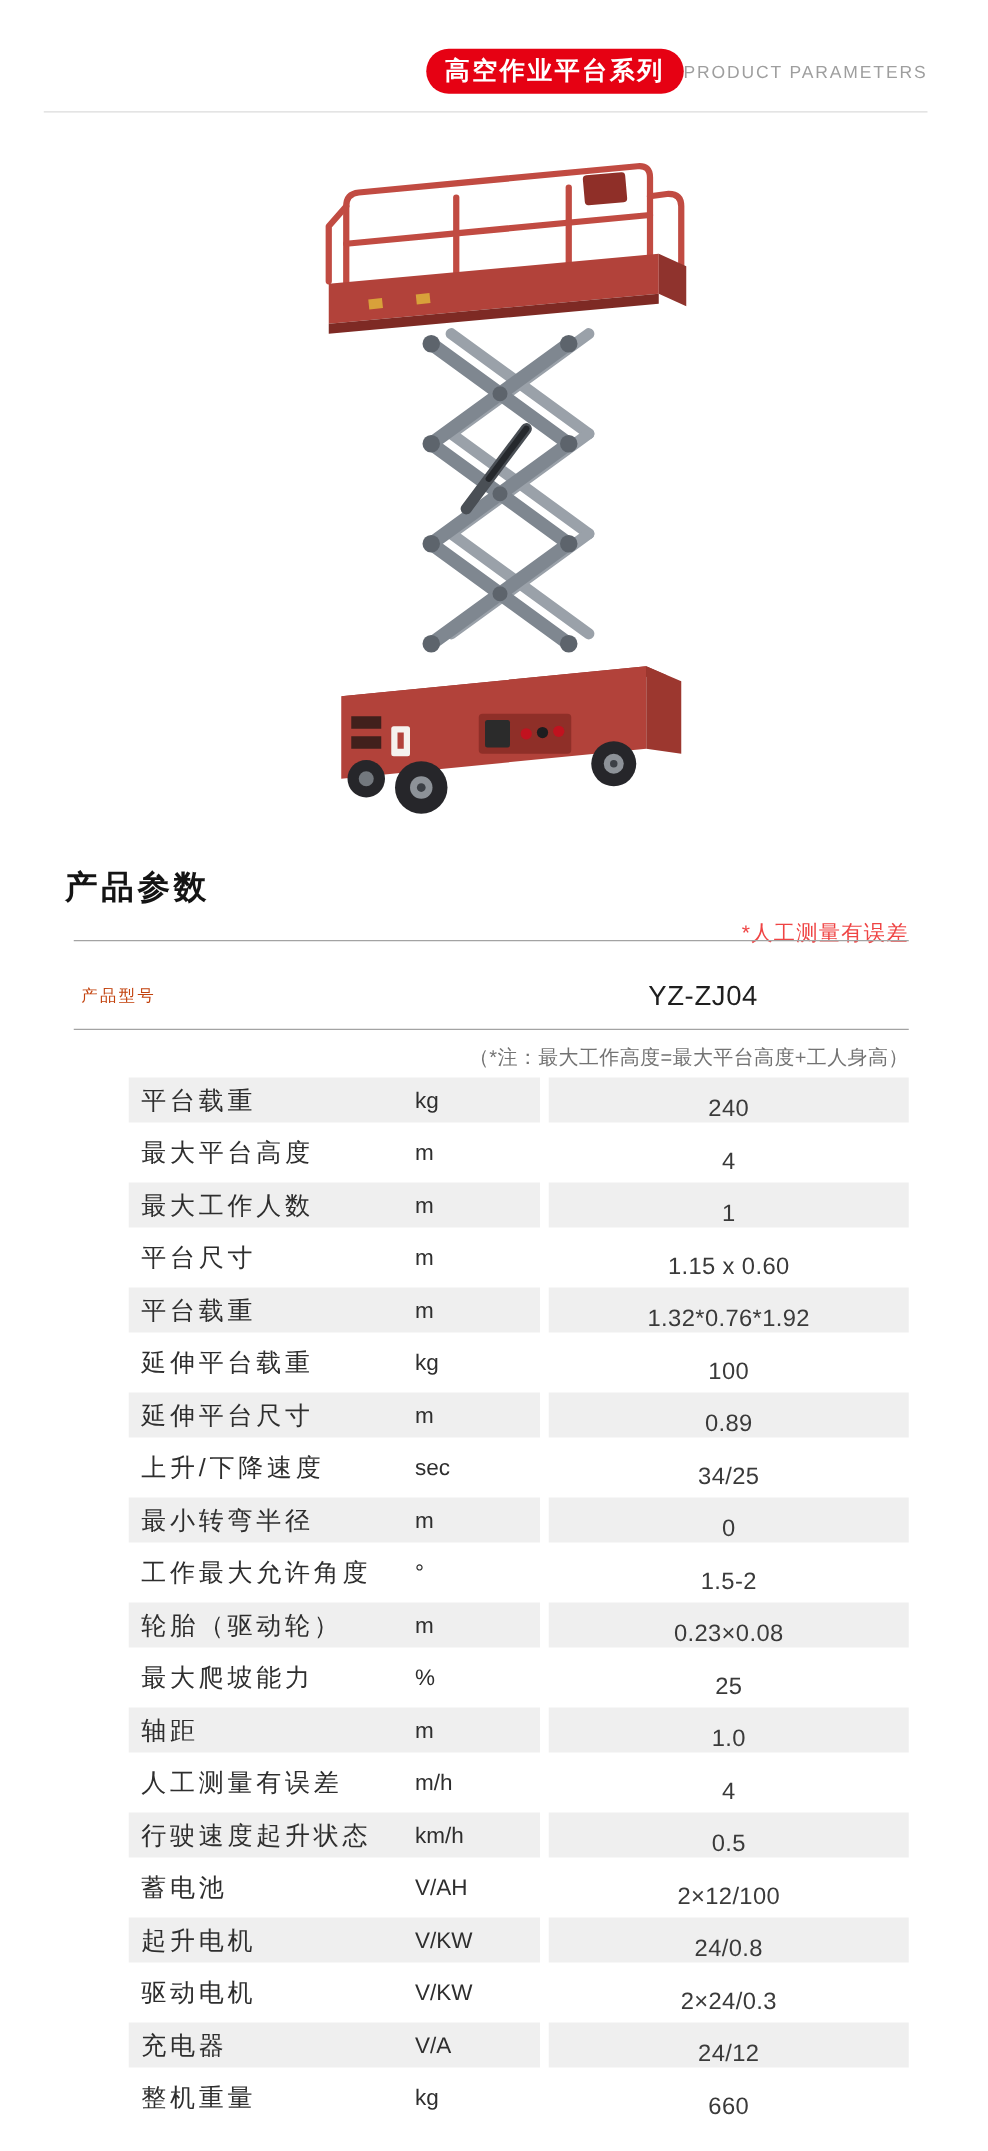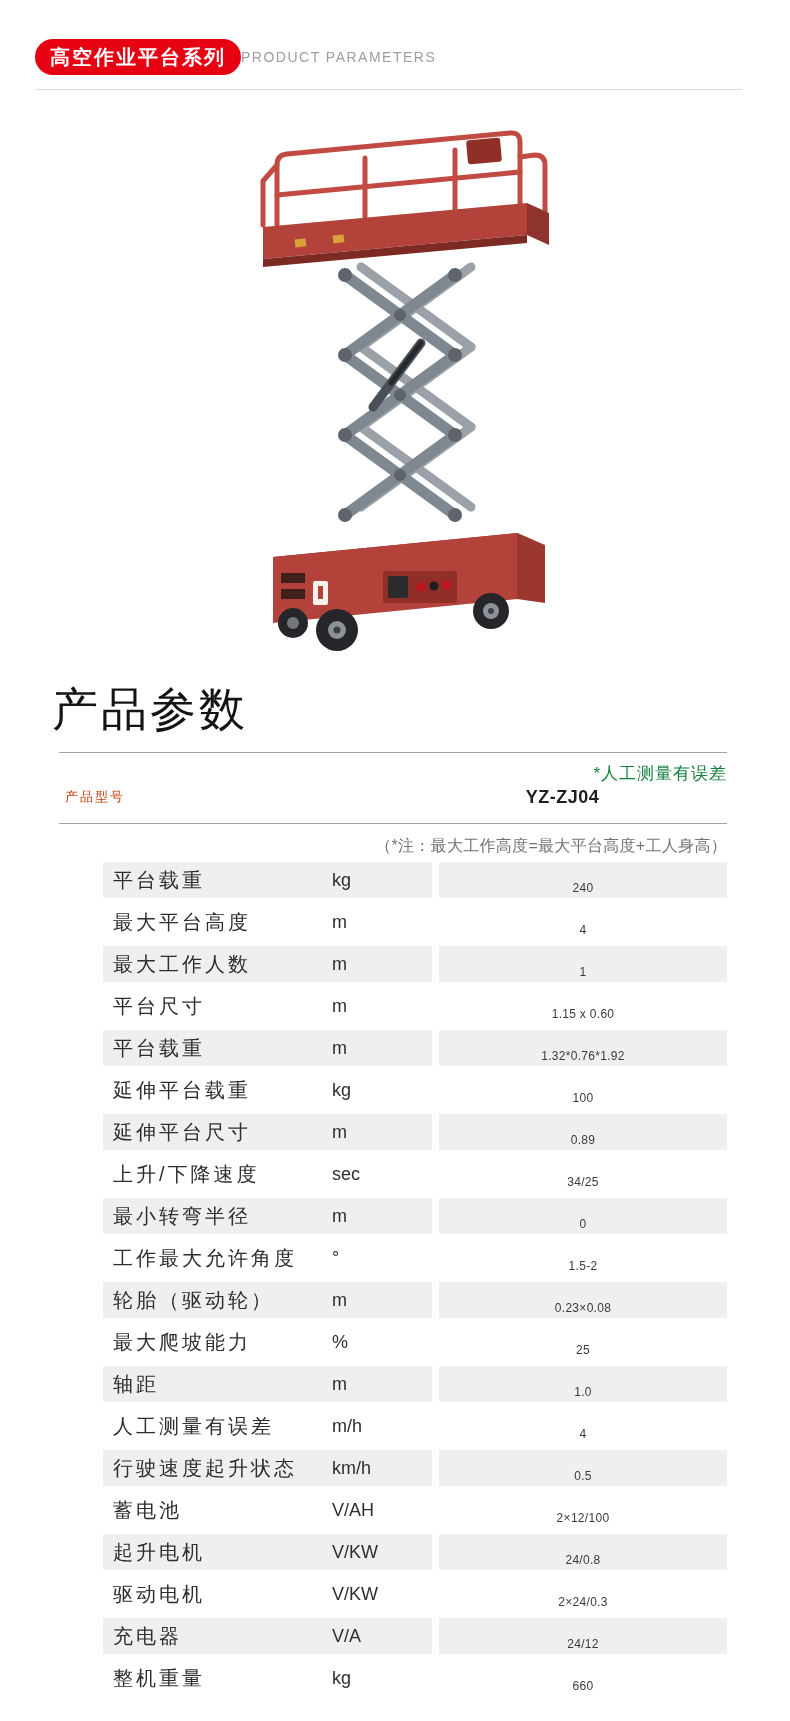"高空作业平台系列" .top-header { justify-content: flex-start -> flex-end; right: 34px -> 48px }
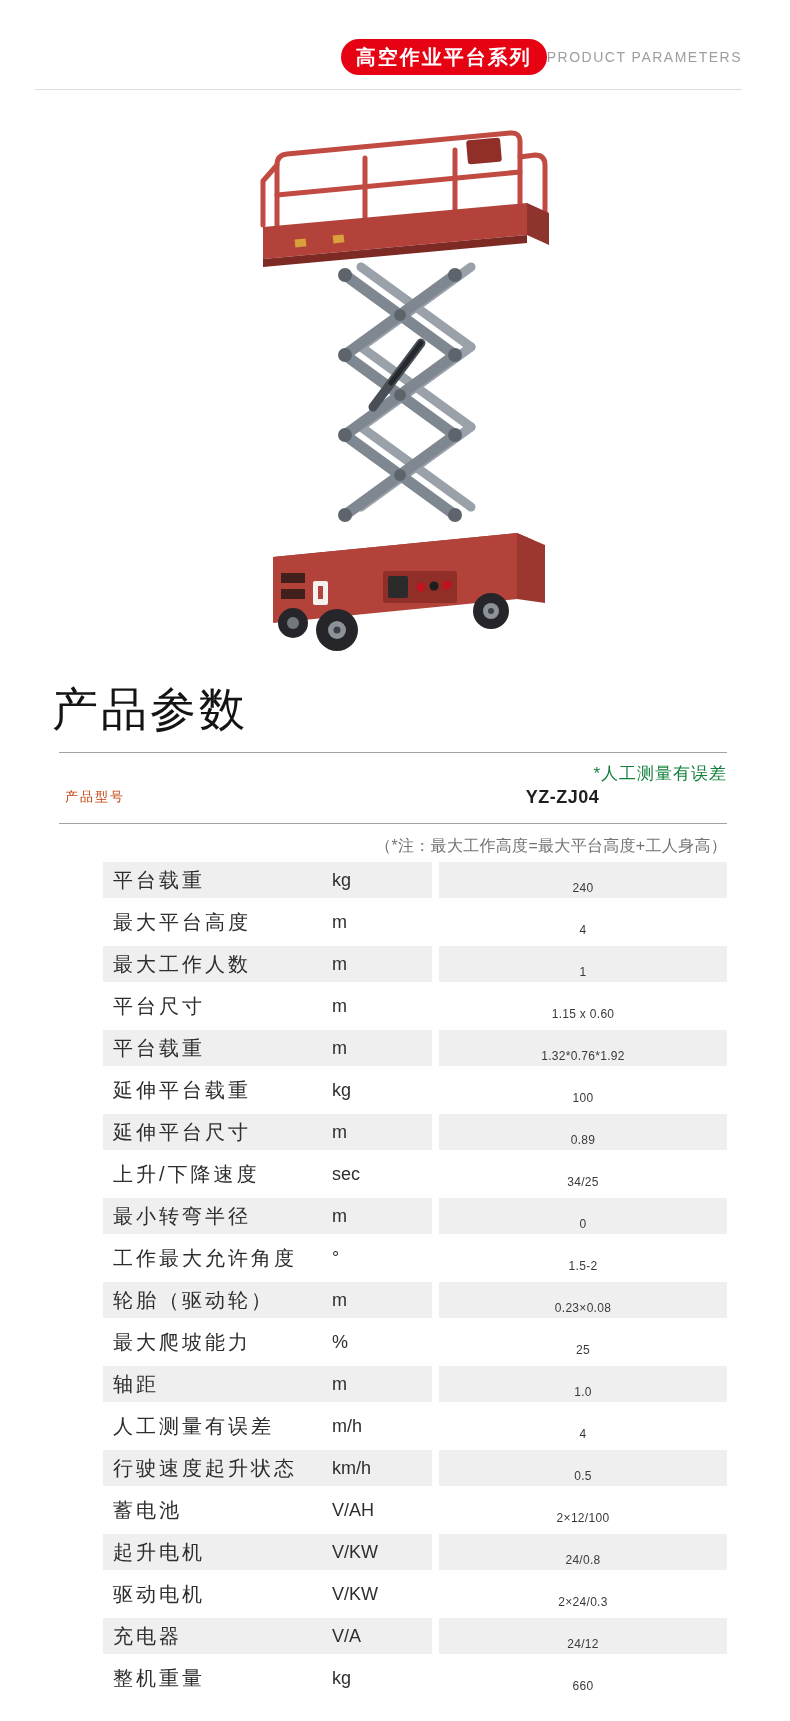"产品参数" .section-title { font-size: 46px -> 26px; font-weight: 400 -> 700 }
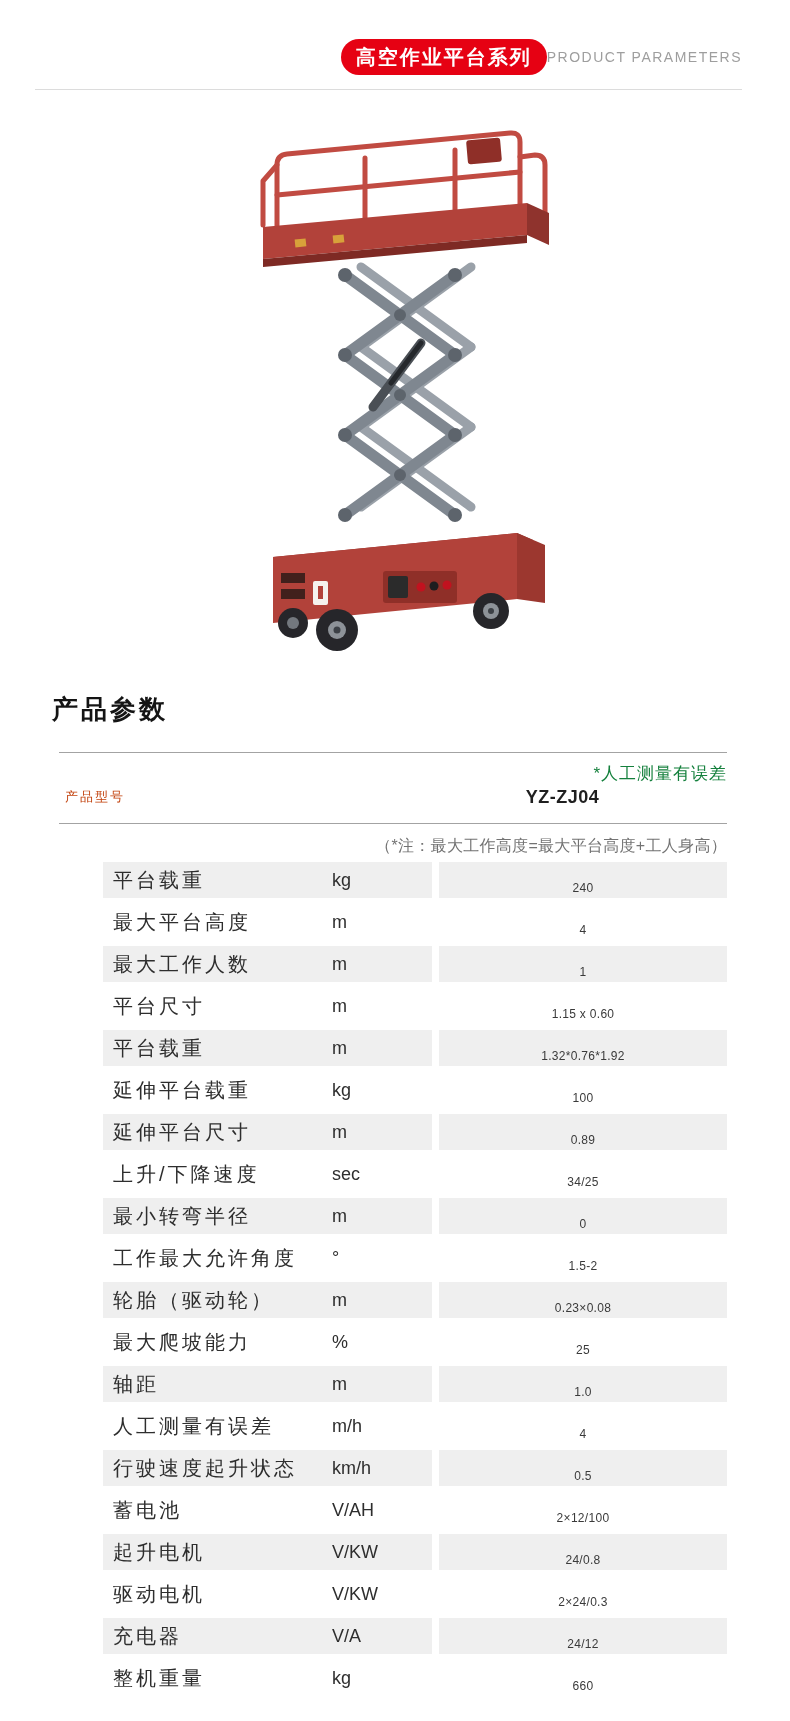"*人工测量有误差" .measure-note { color: #15803d -> #ef4444; top: 762px -> 735px }
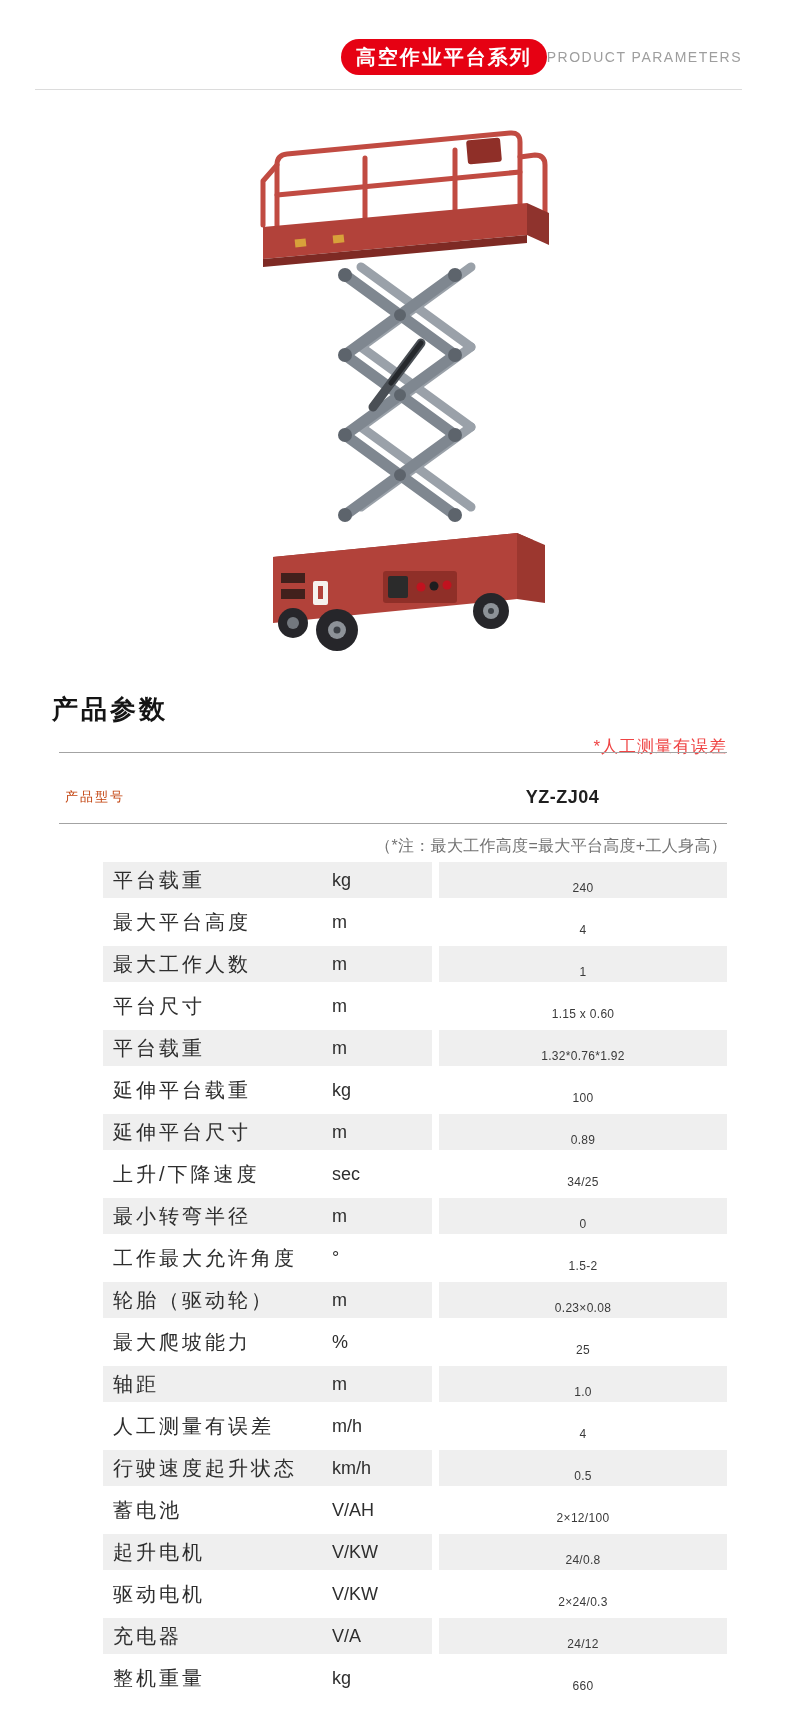"YZ-ZJ04" .model-value { font-size: 18px -> 22px; font-weight: bold -> normal }
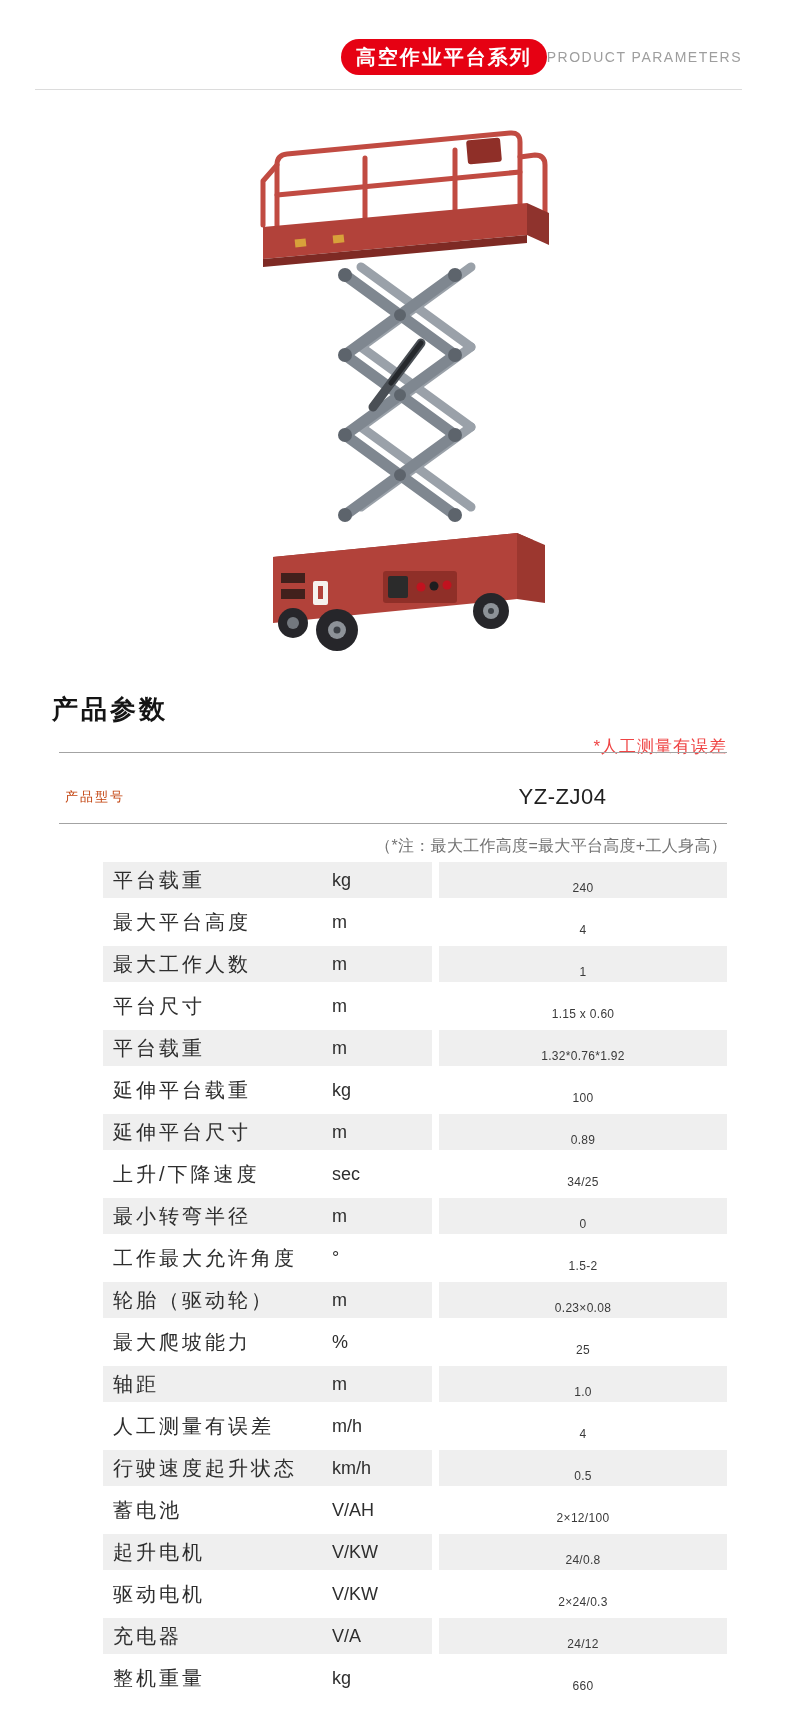"240" .spec-value { font-size: 12px -> 19px }
